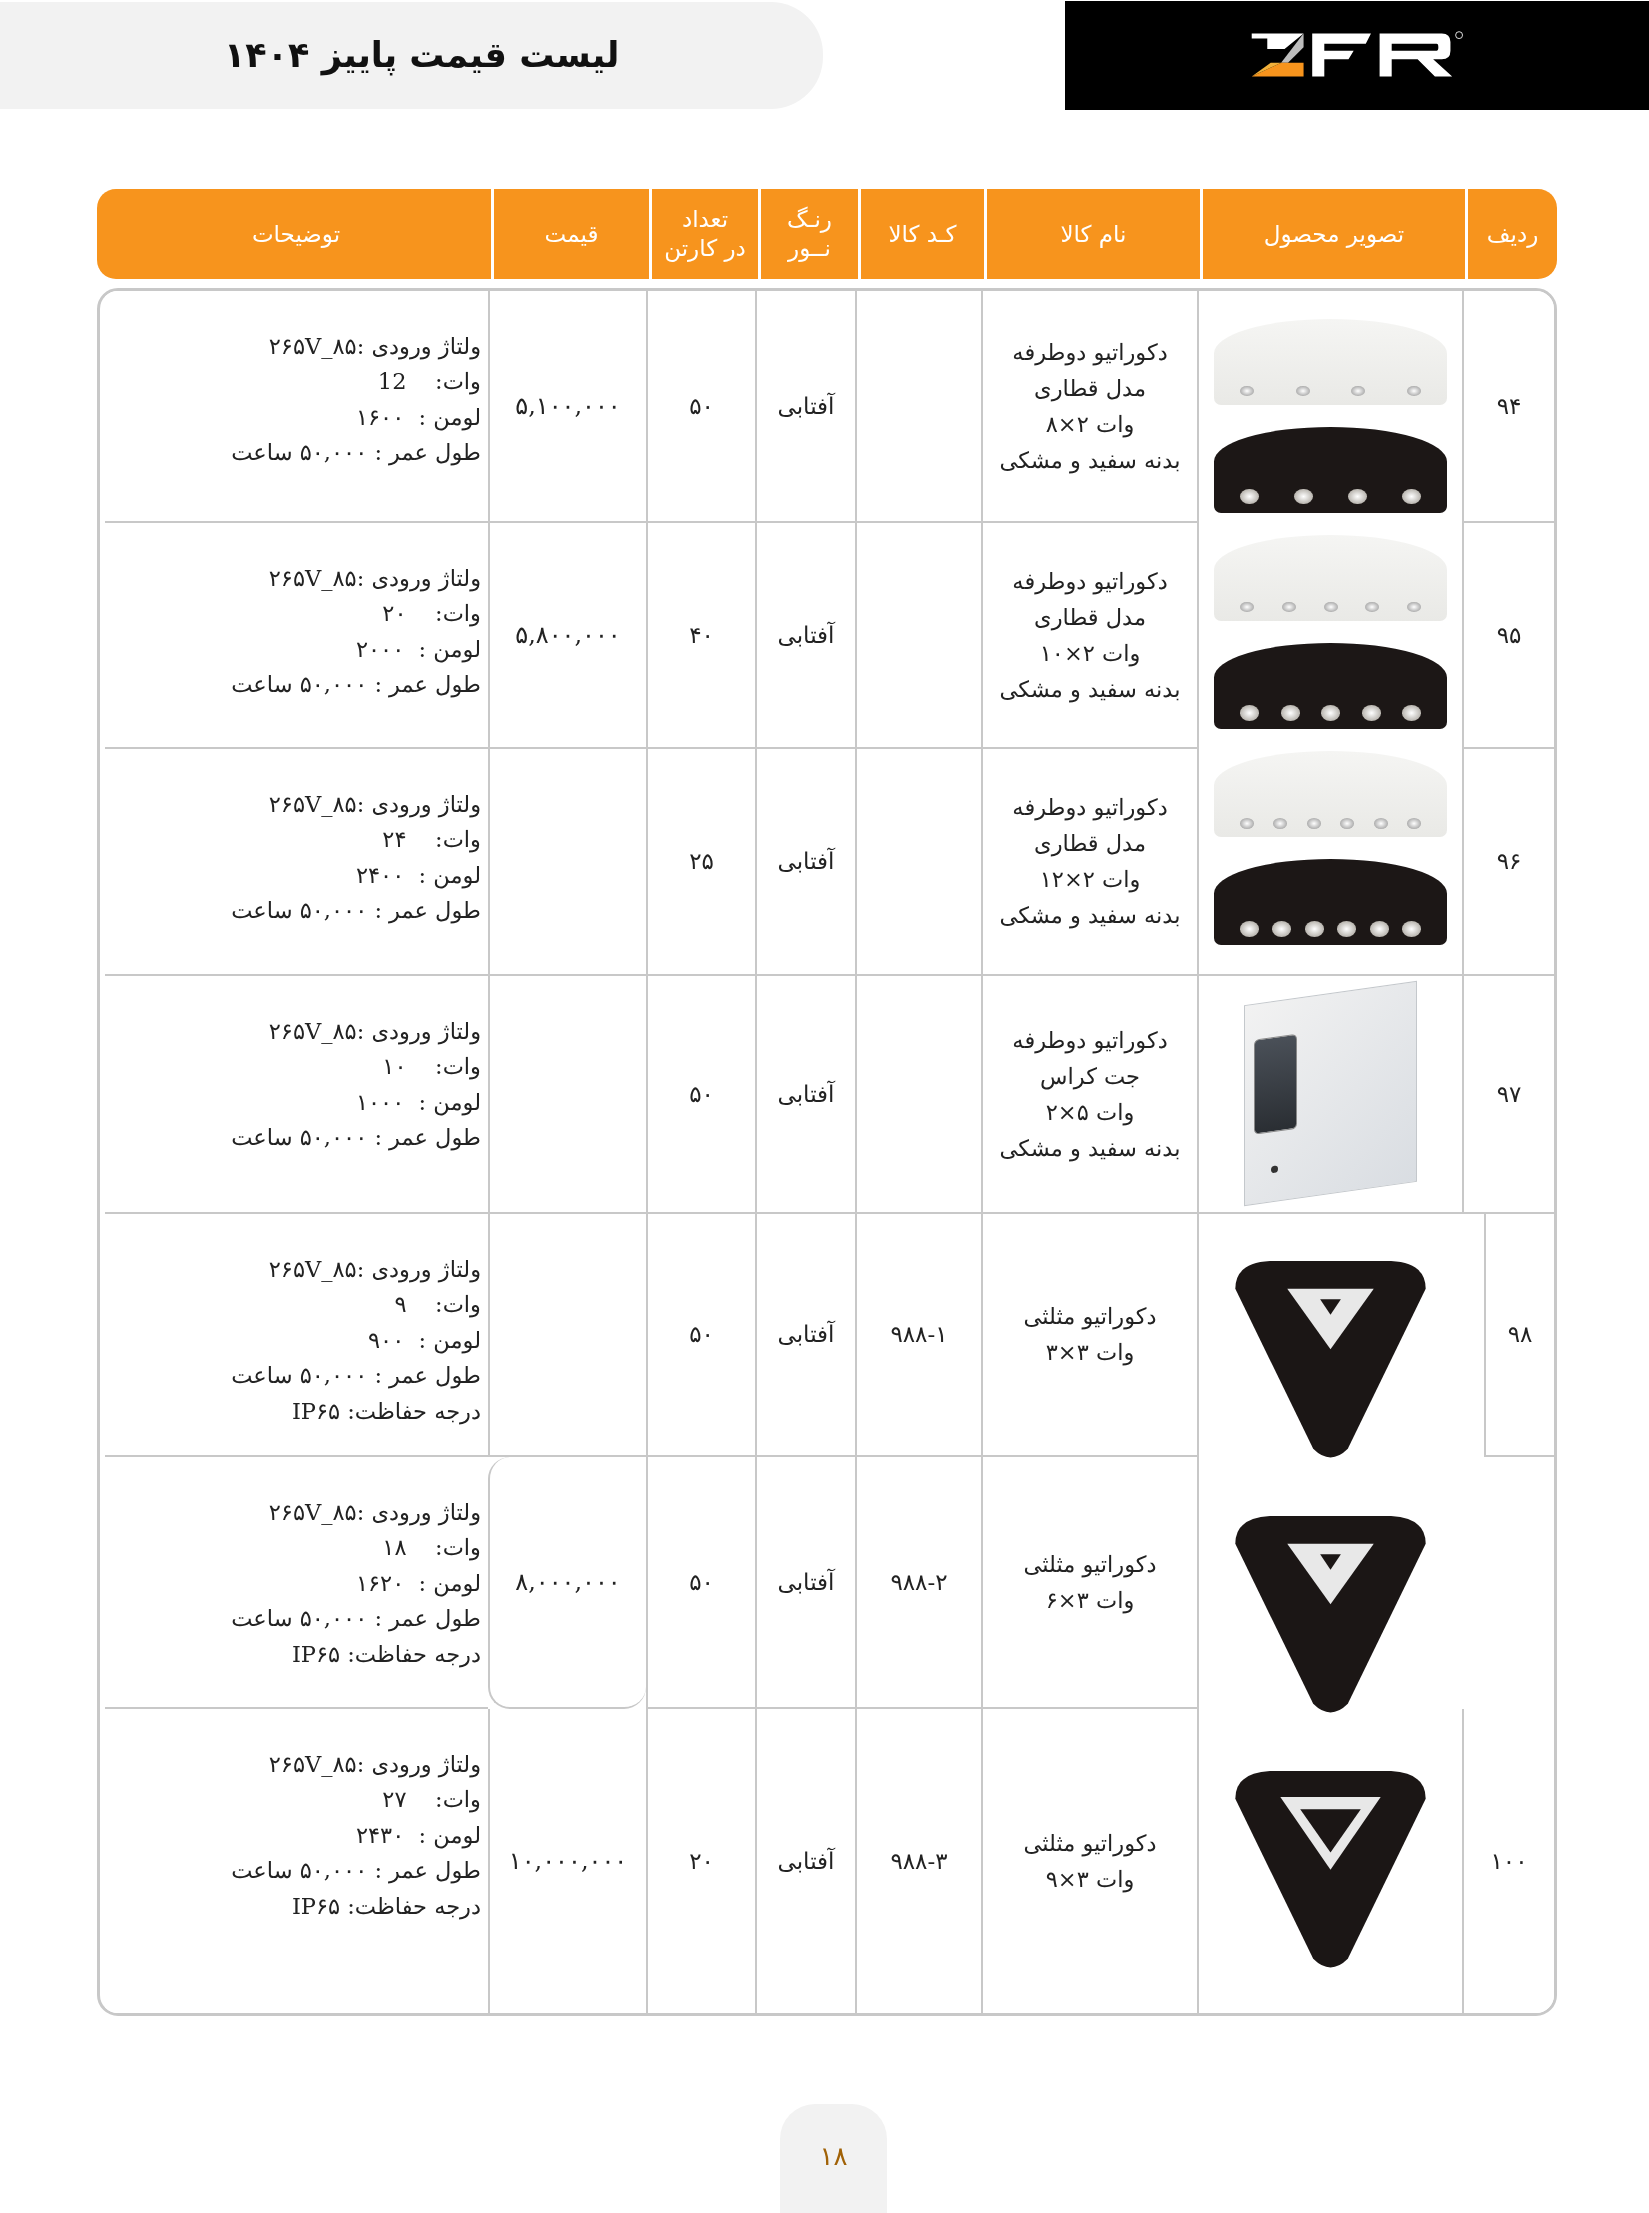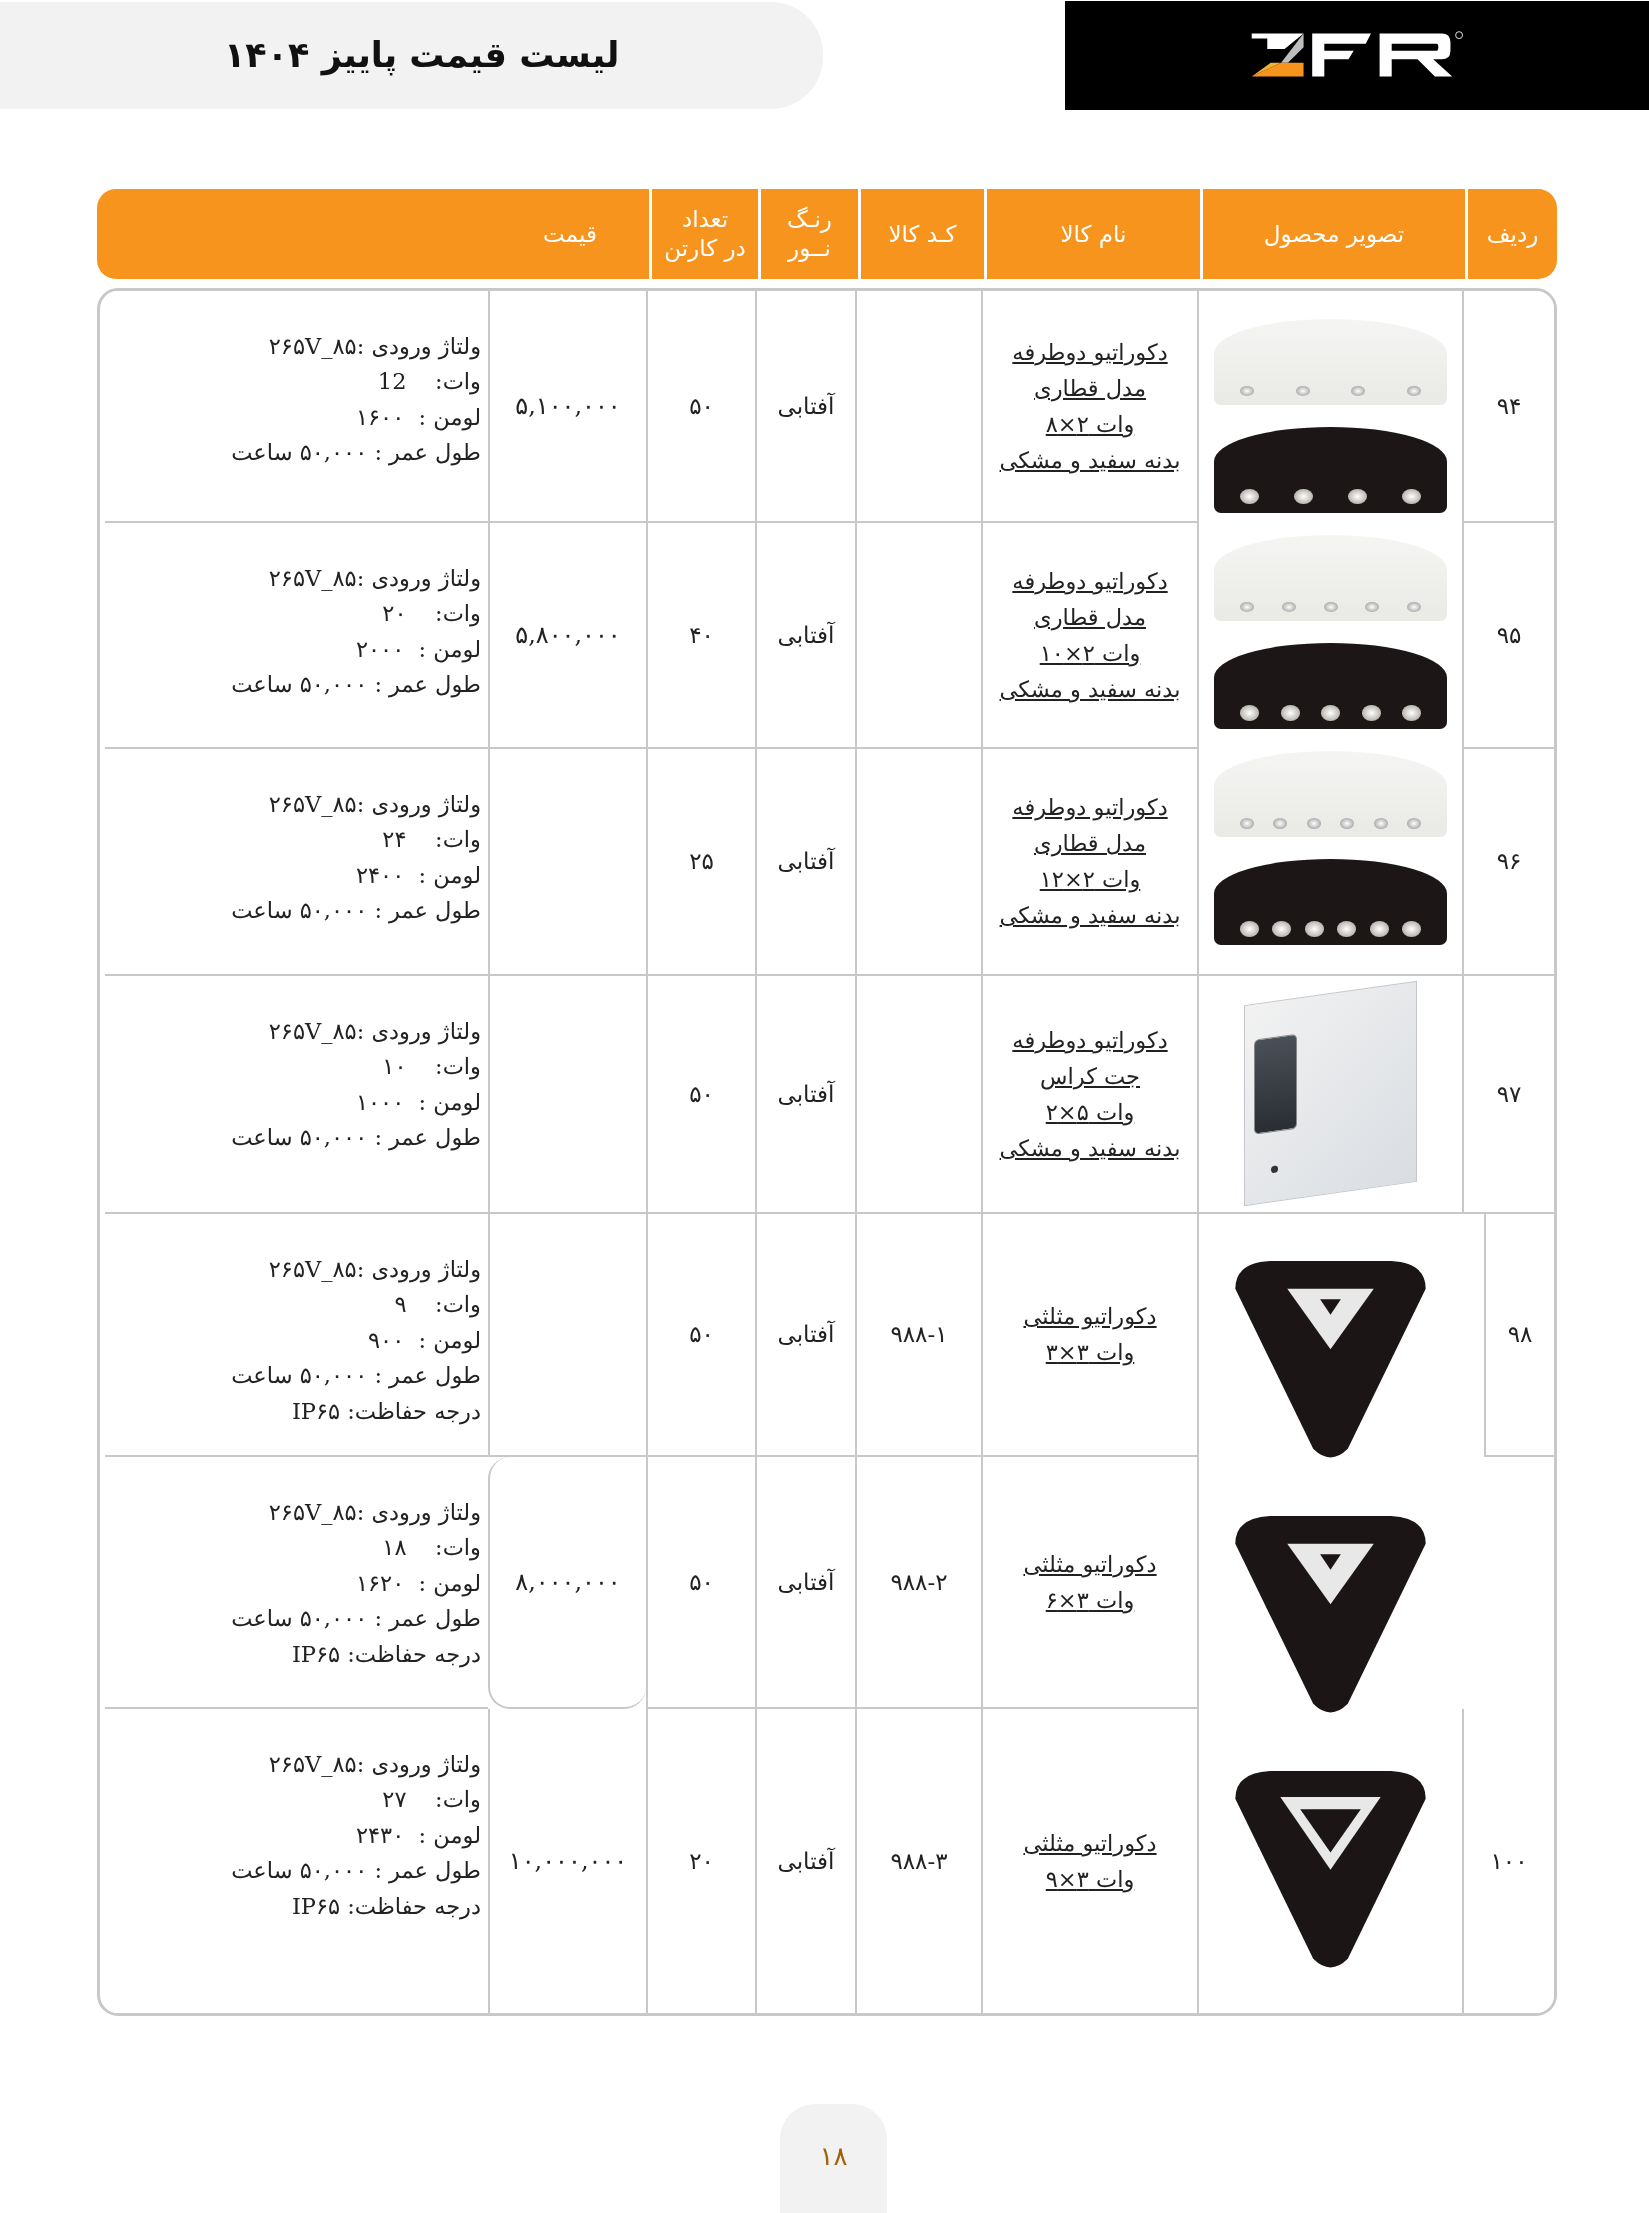"توضیحات" div.th { html: none -> <div>توضیحات</div> }
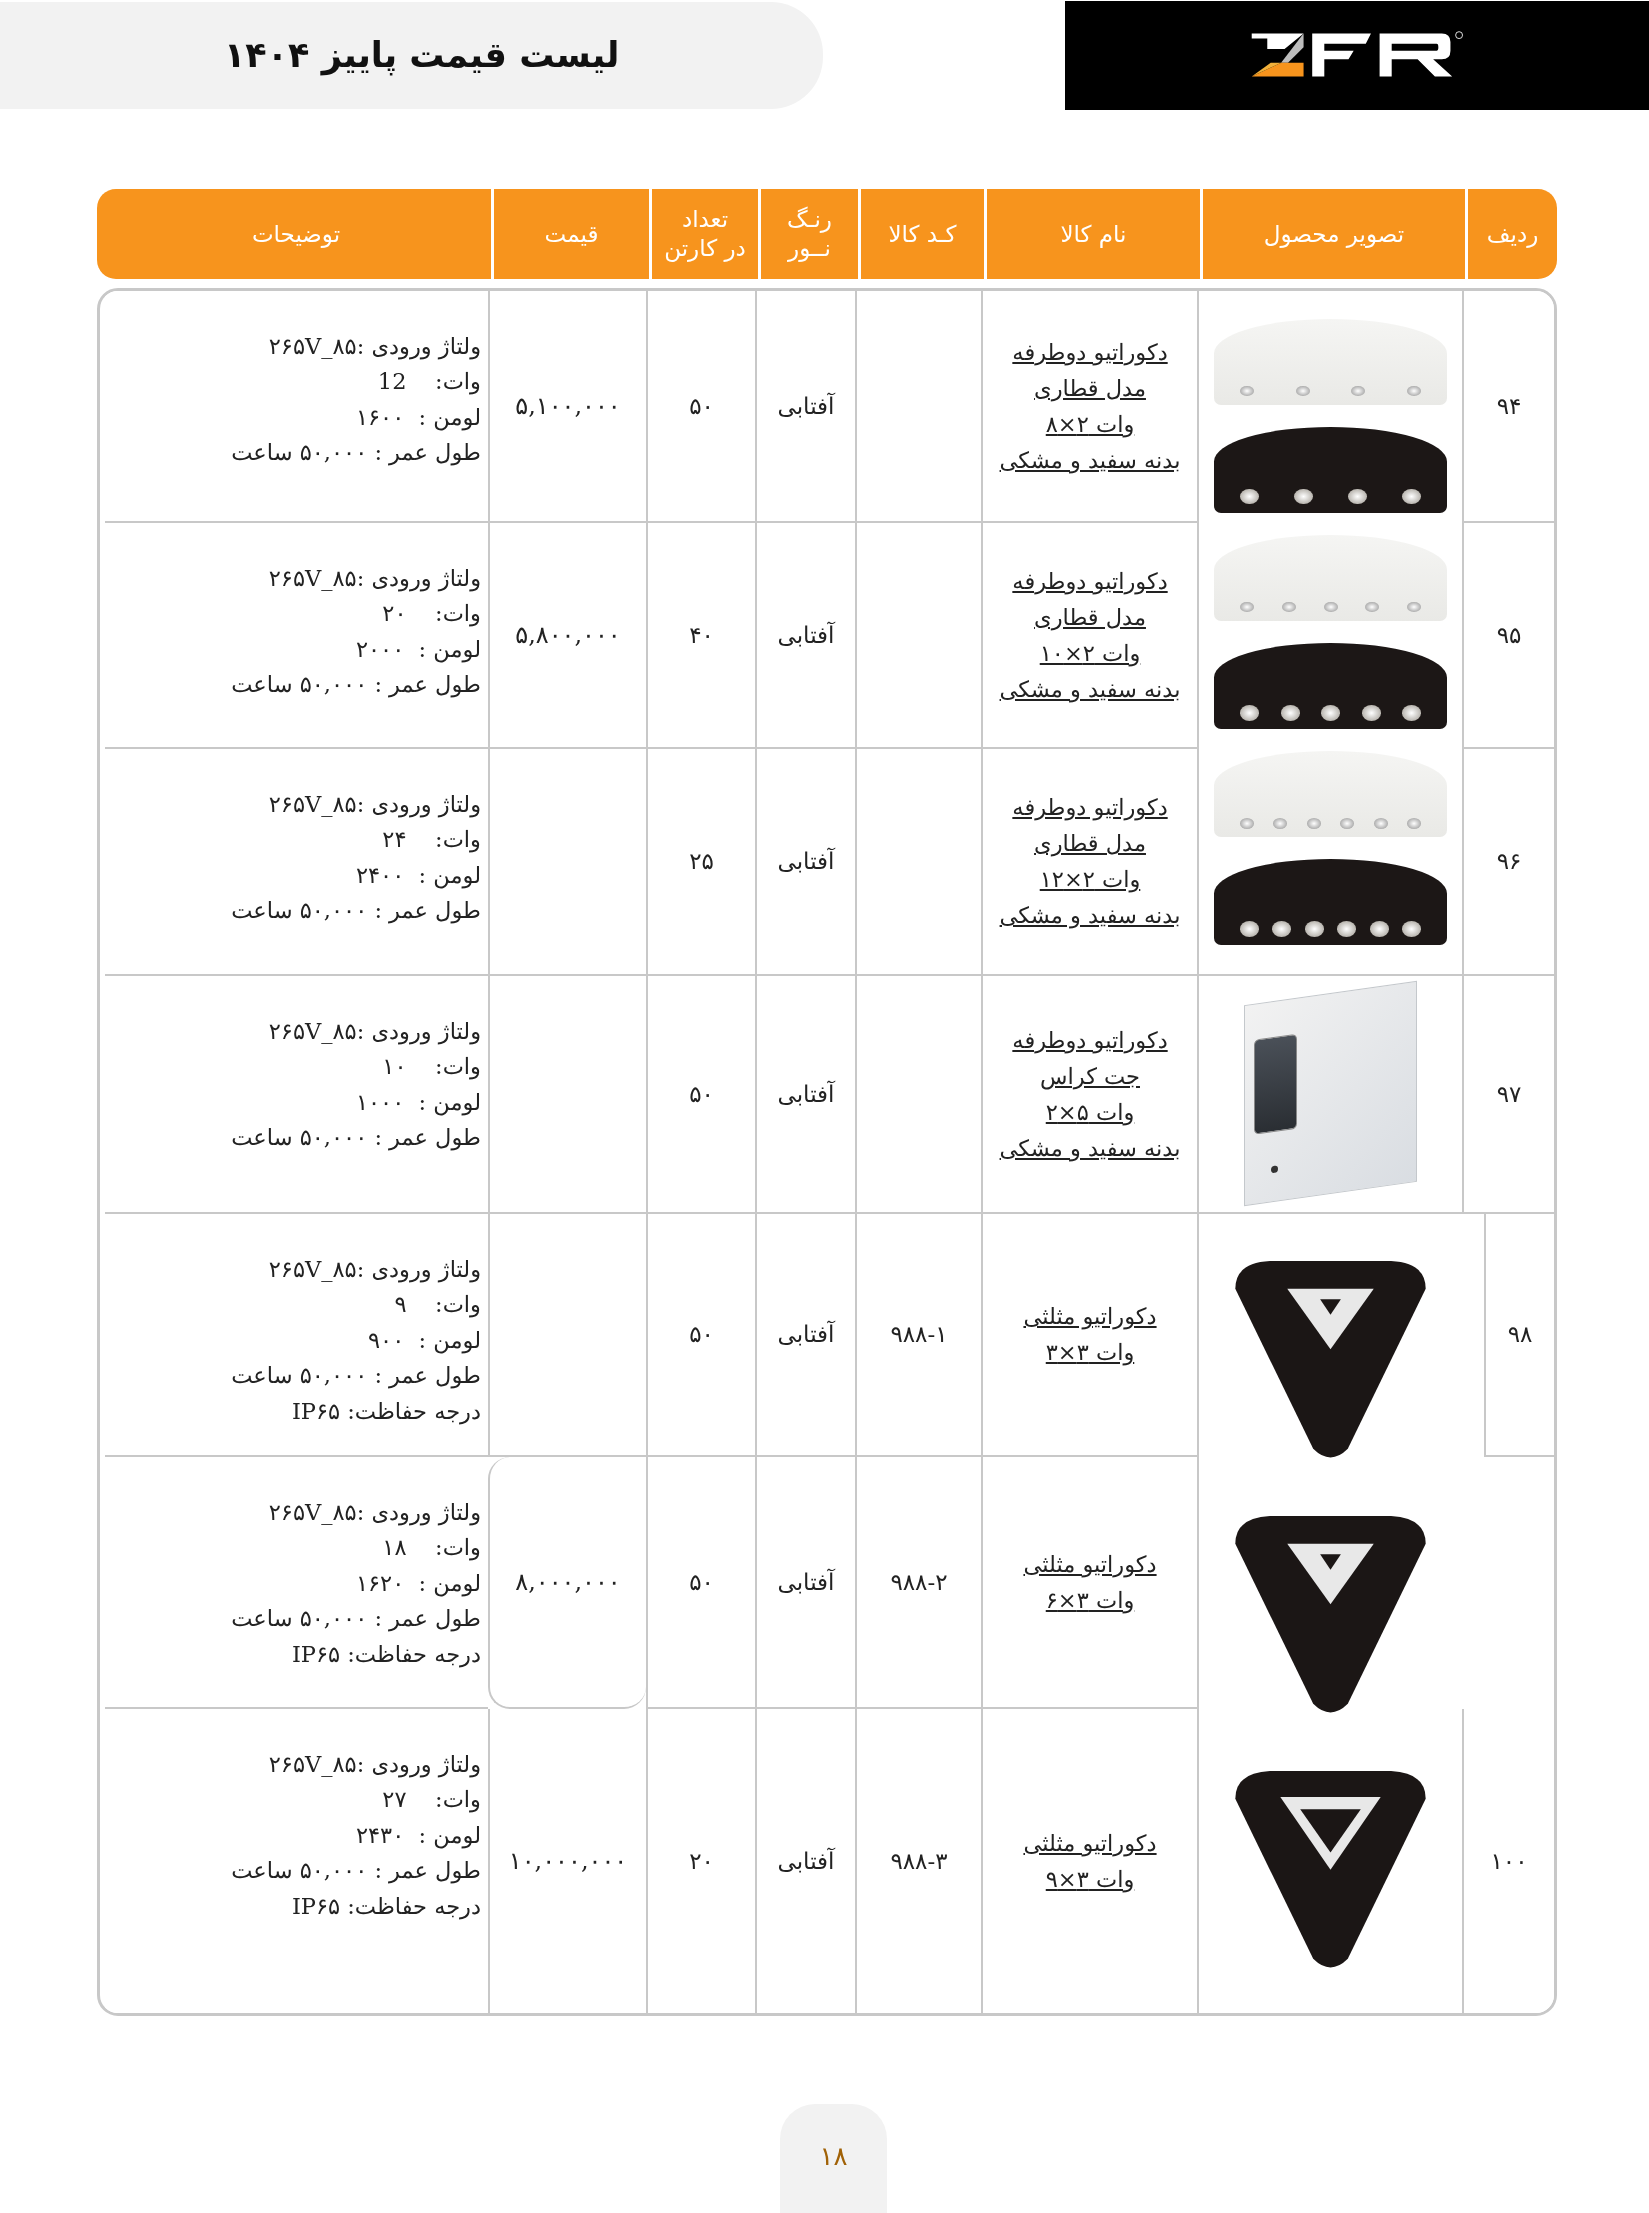"دکوراتیو دوطرفه" .td.name { text-decoration: underline -> none }
